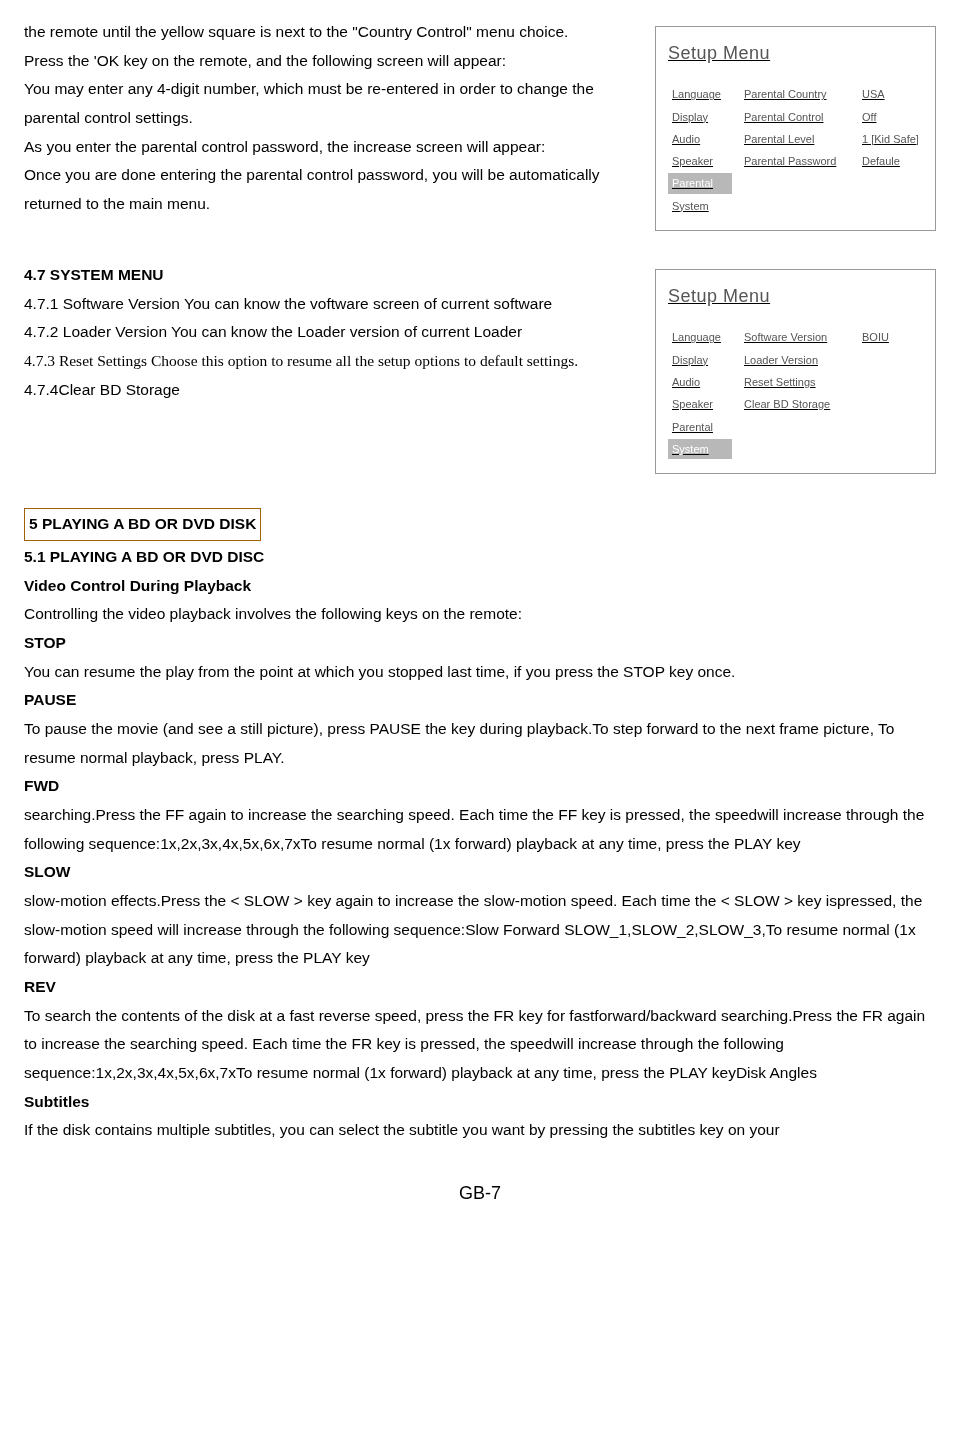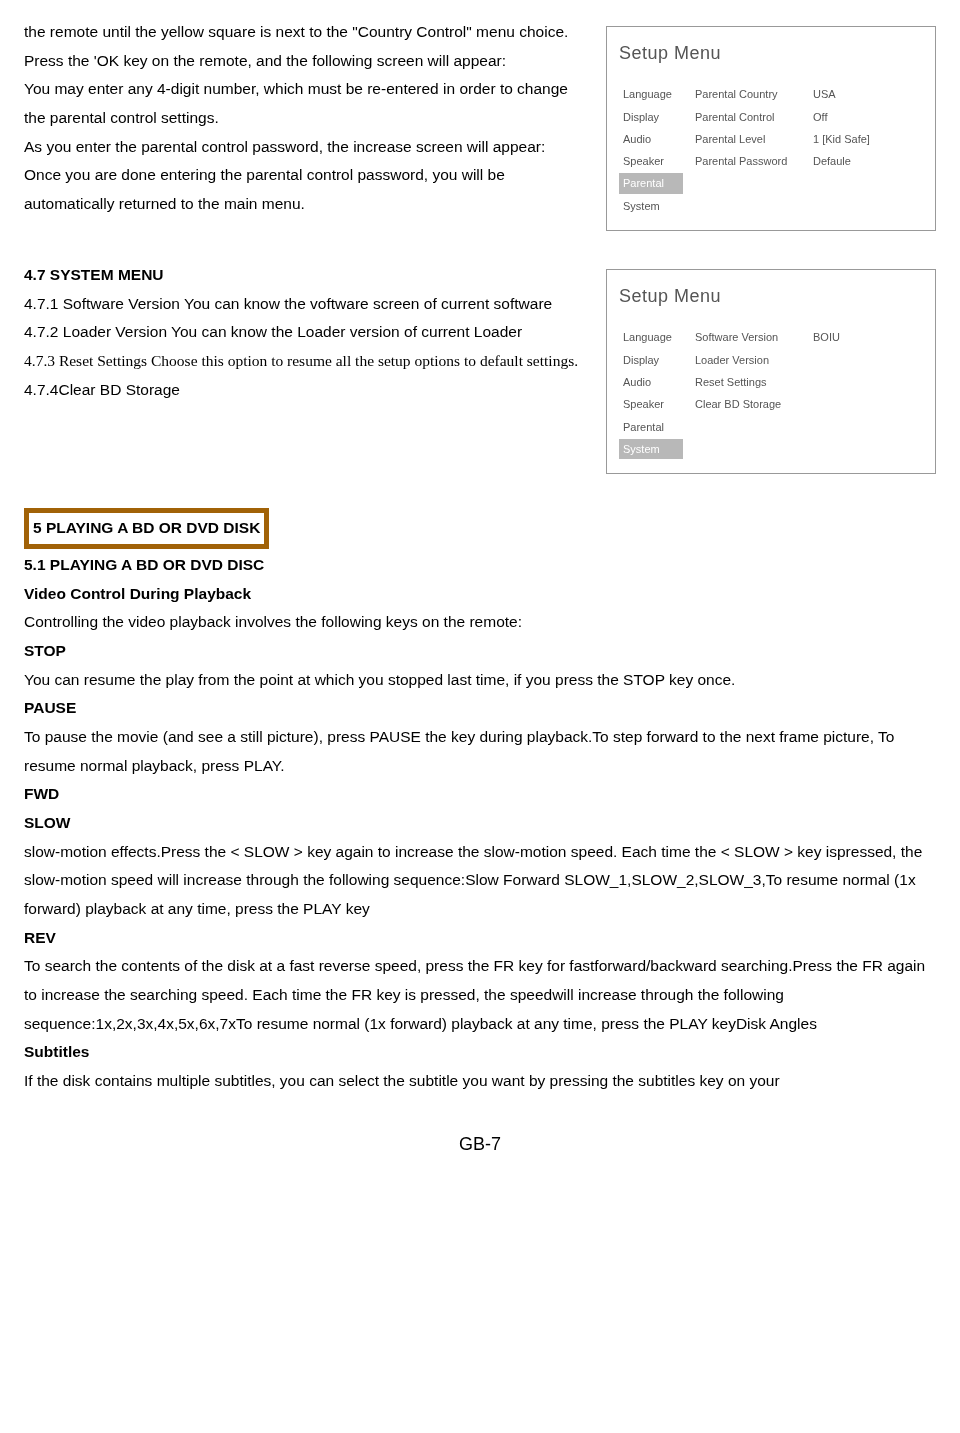"Setup Menu" .section-top .imgcol { text-decoration: none -> underline; width: 330px -> 281px }
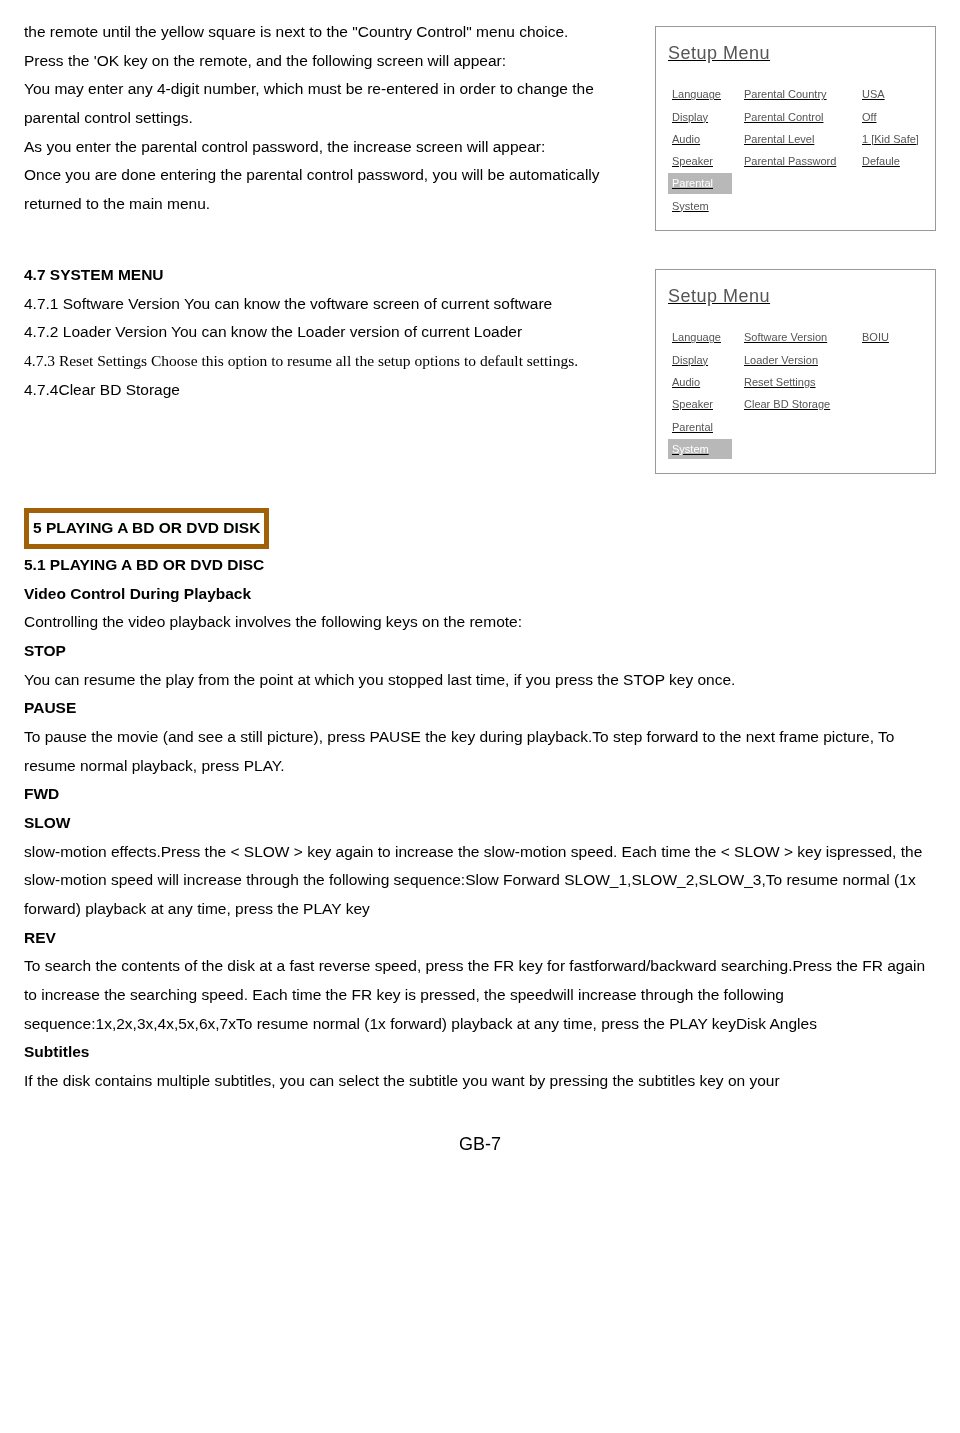"5 PLAYING A BD OR" .boxed-heading { border: 5px solid #a16207 -> 1px solid #a16207 }
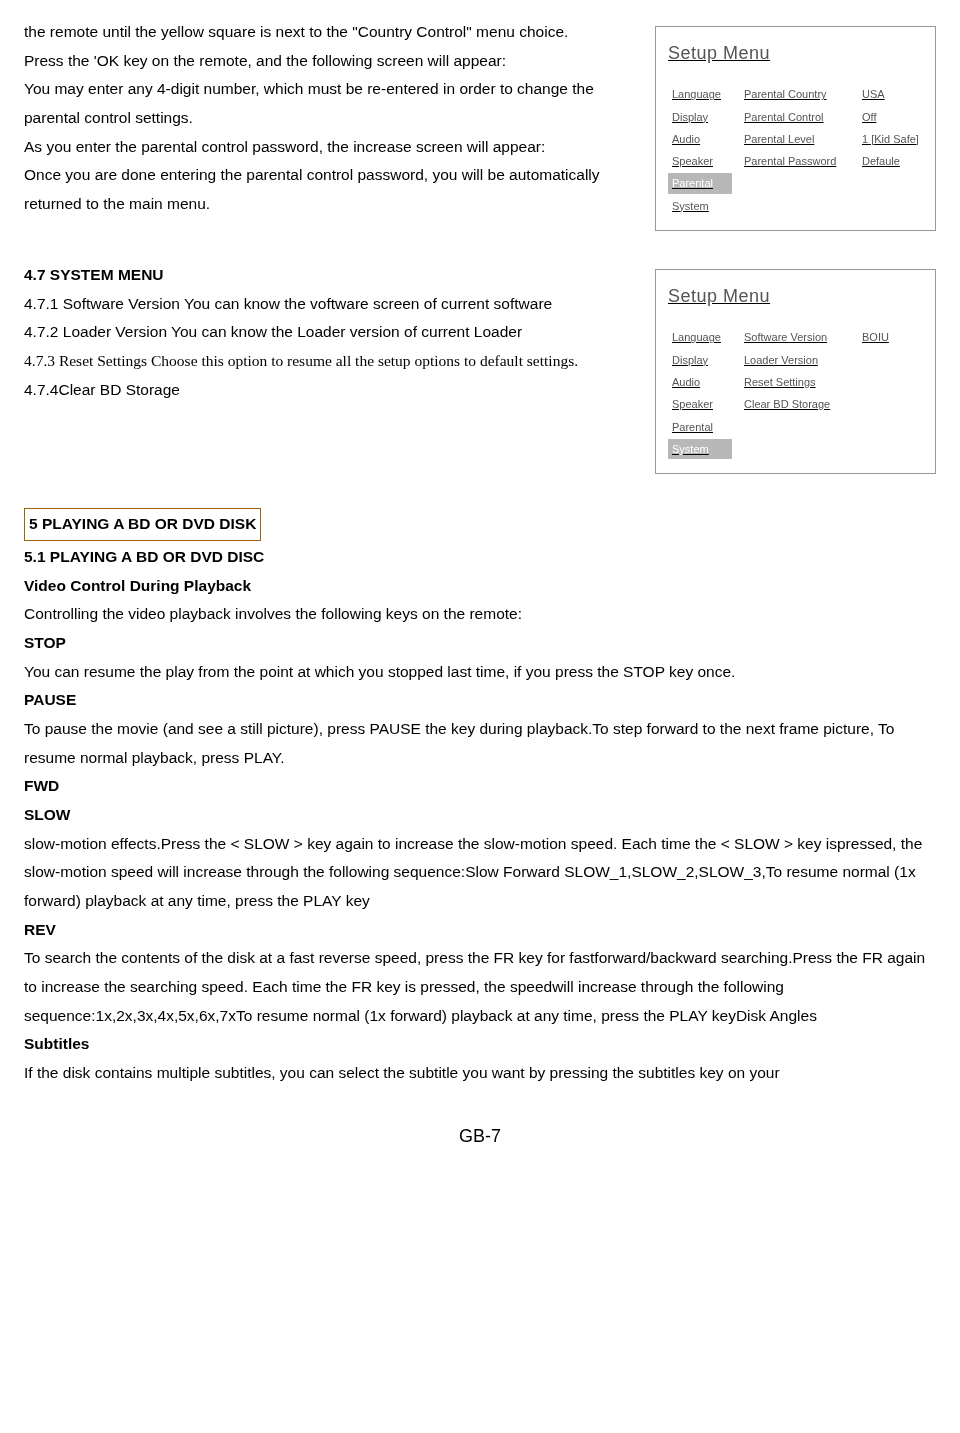"searching.Press the FF again to" p { html: none -> <p>searching.Press the FF again to increase the searching speed. Each time the FF key is pressed, the speedwill increase through the following sequence:1x,2x,3x,4x,5x,6x,7xTo resume normal (1x forward) playback at any time, press the PLAY key</p> }
